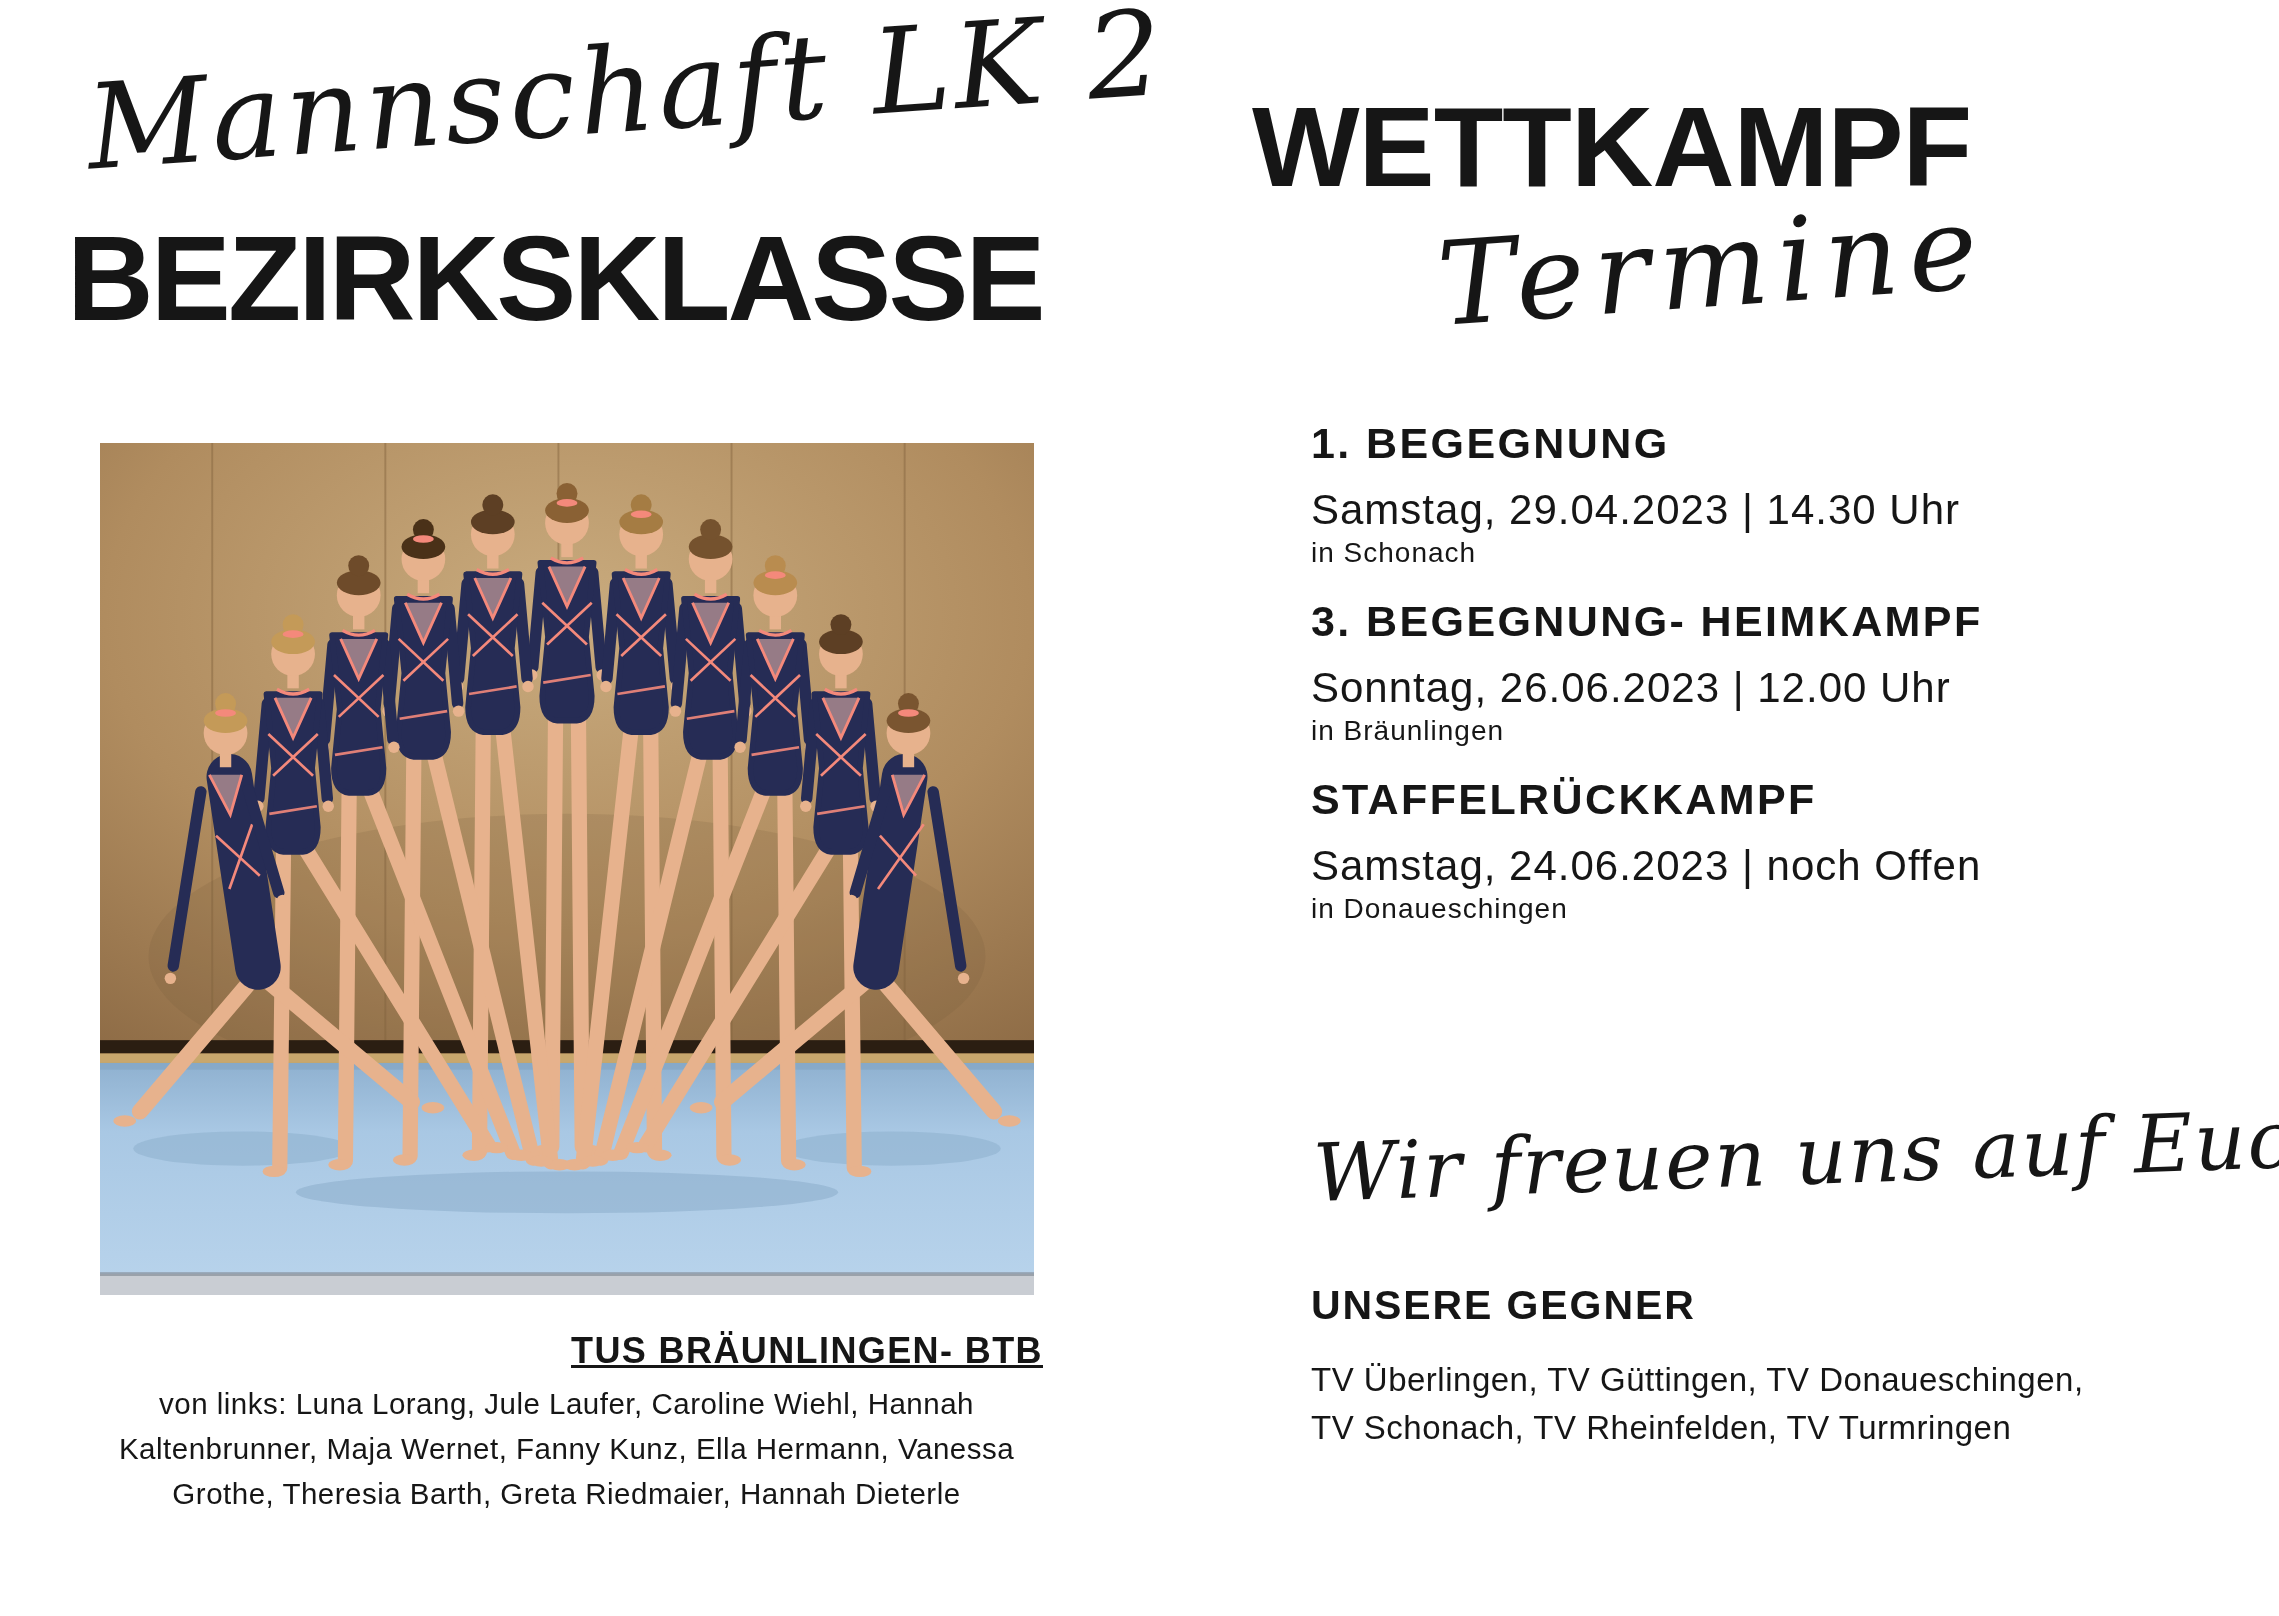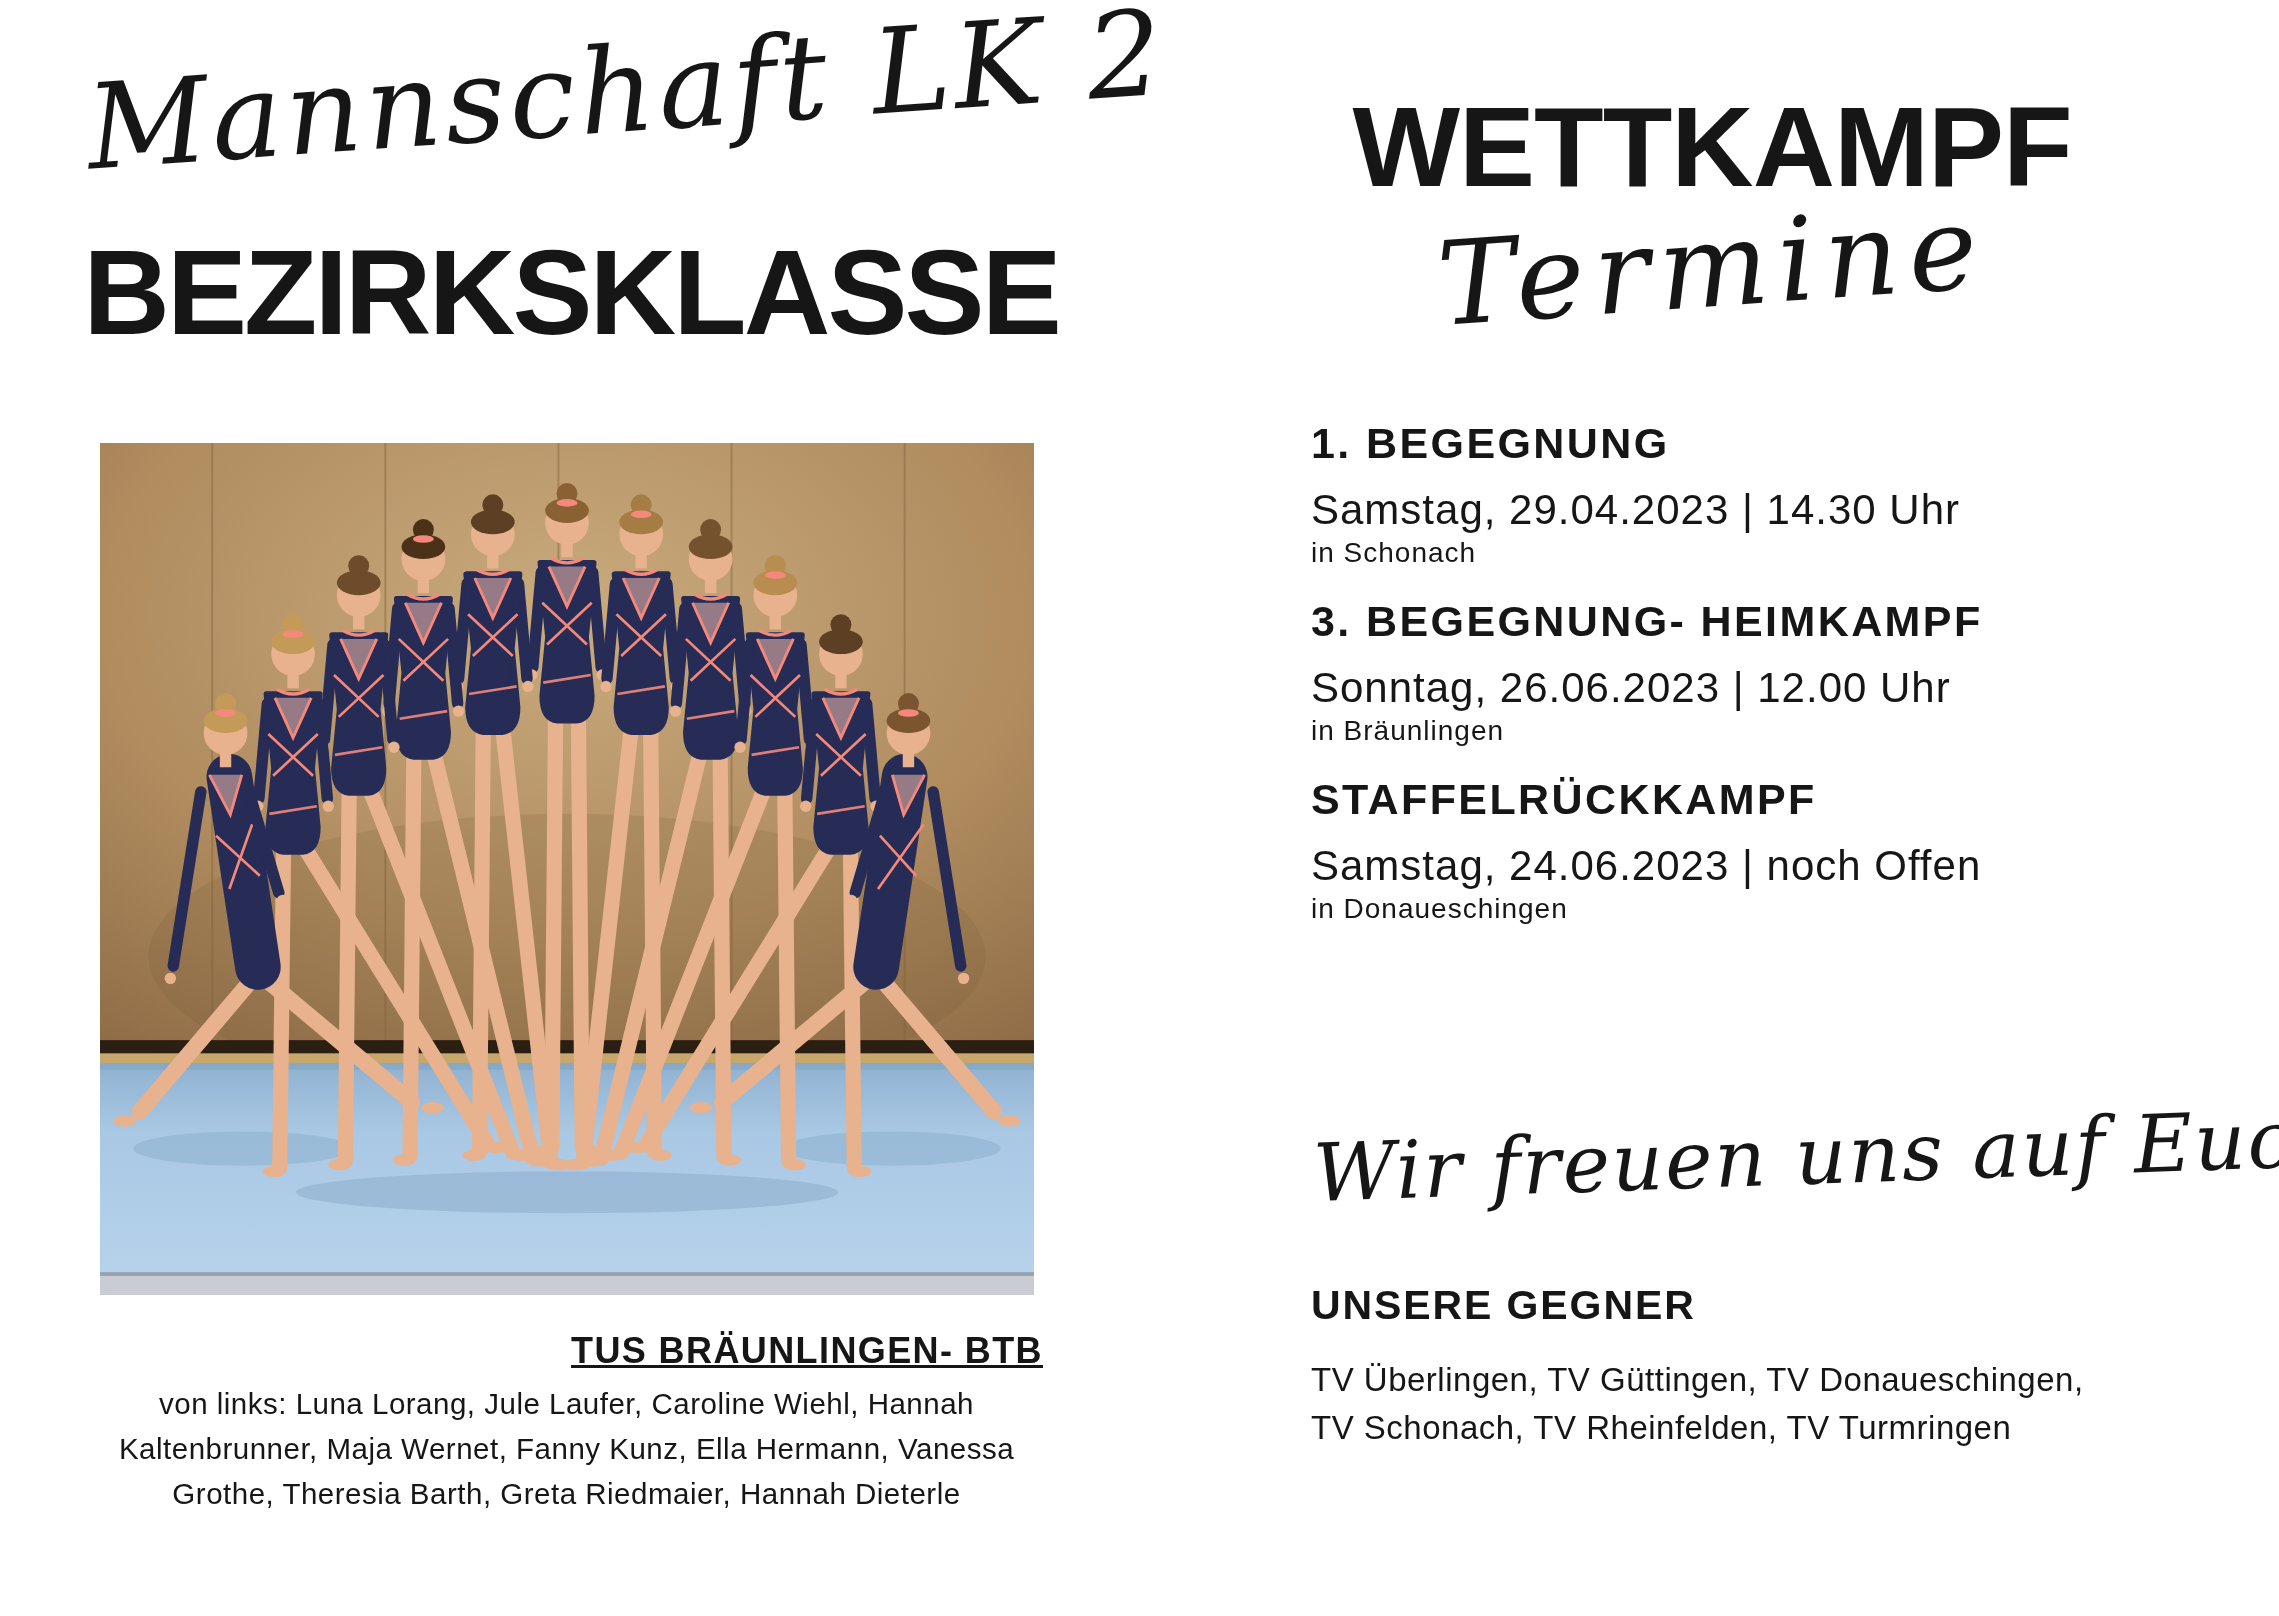"WETTKAMPF" .wk-title { left: 1308px -> 1252px; text-align: center -> none }
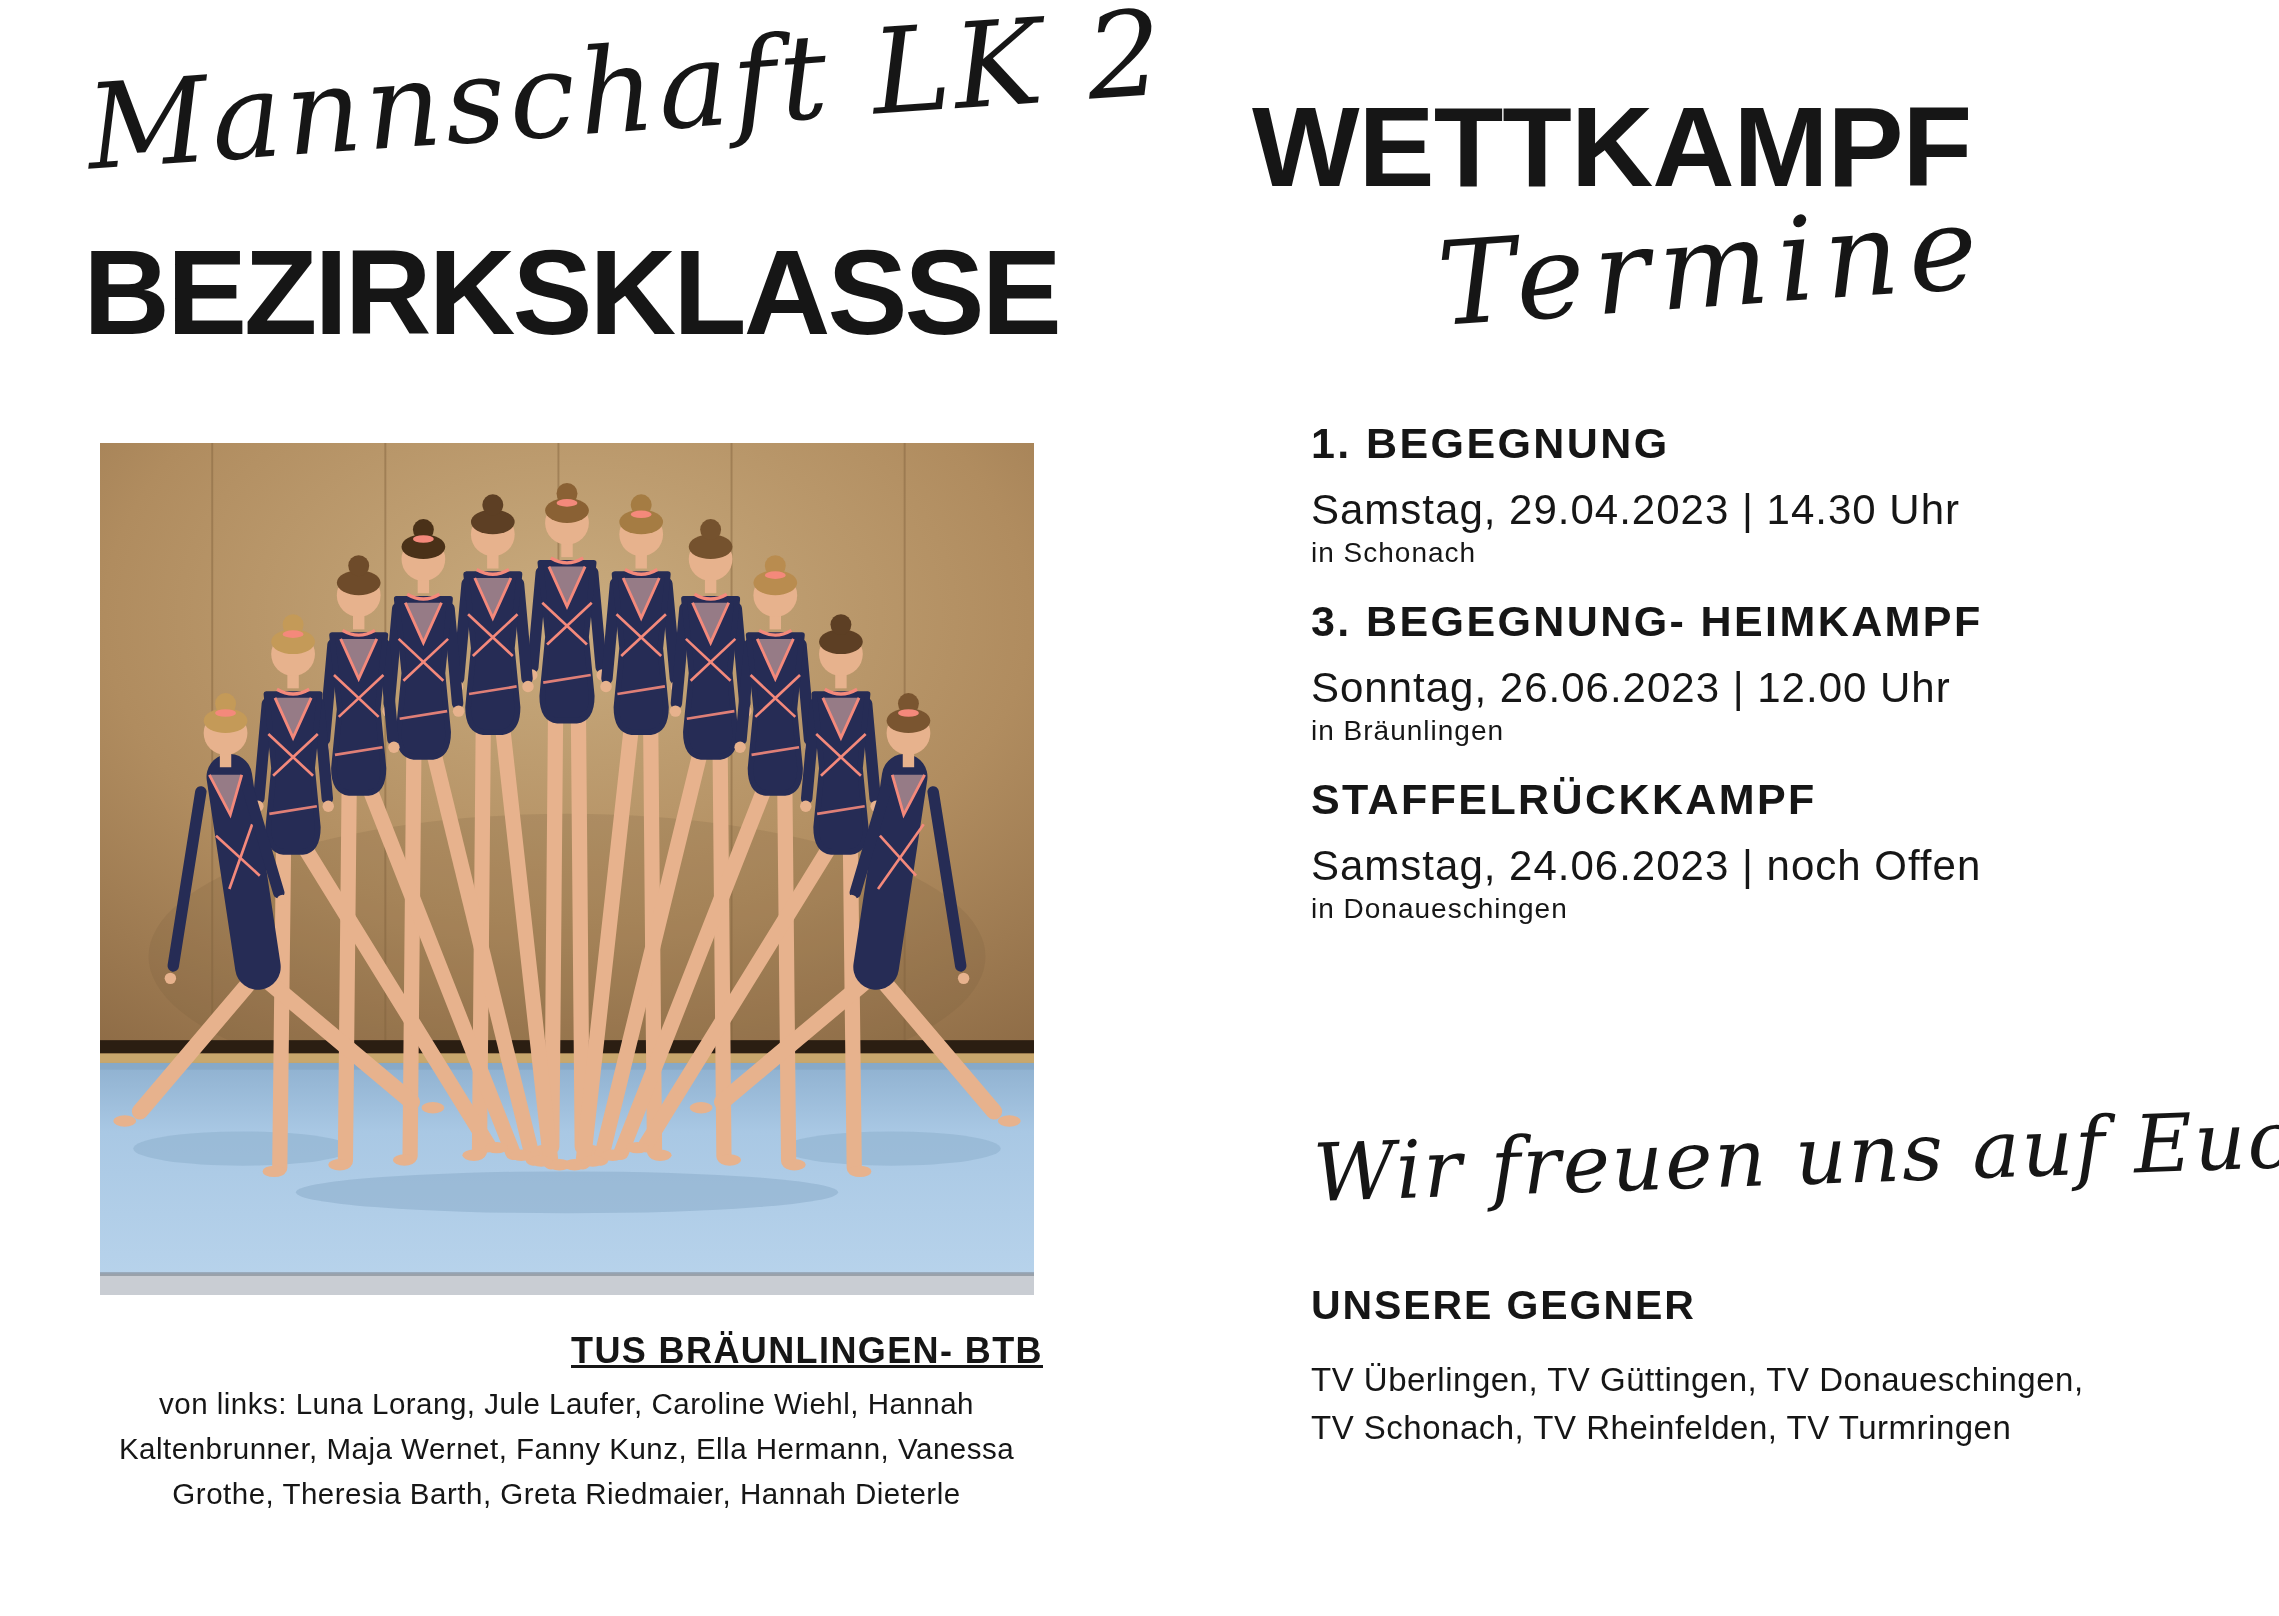"BEZIRKSKLASSE" .main-title { text-align: center -> none; top: 232px -> 218px }
